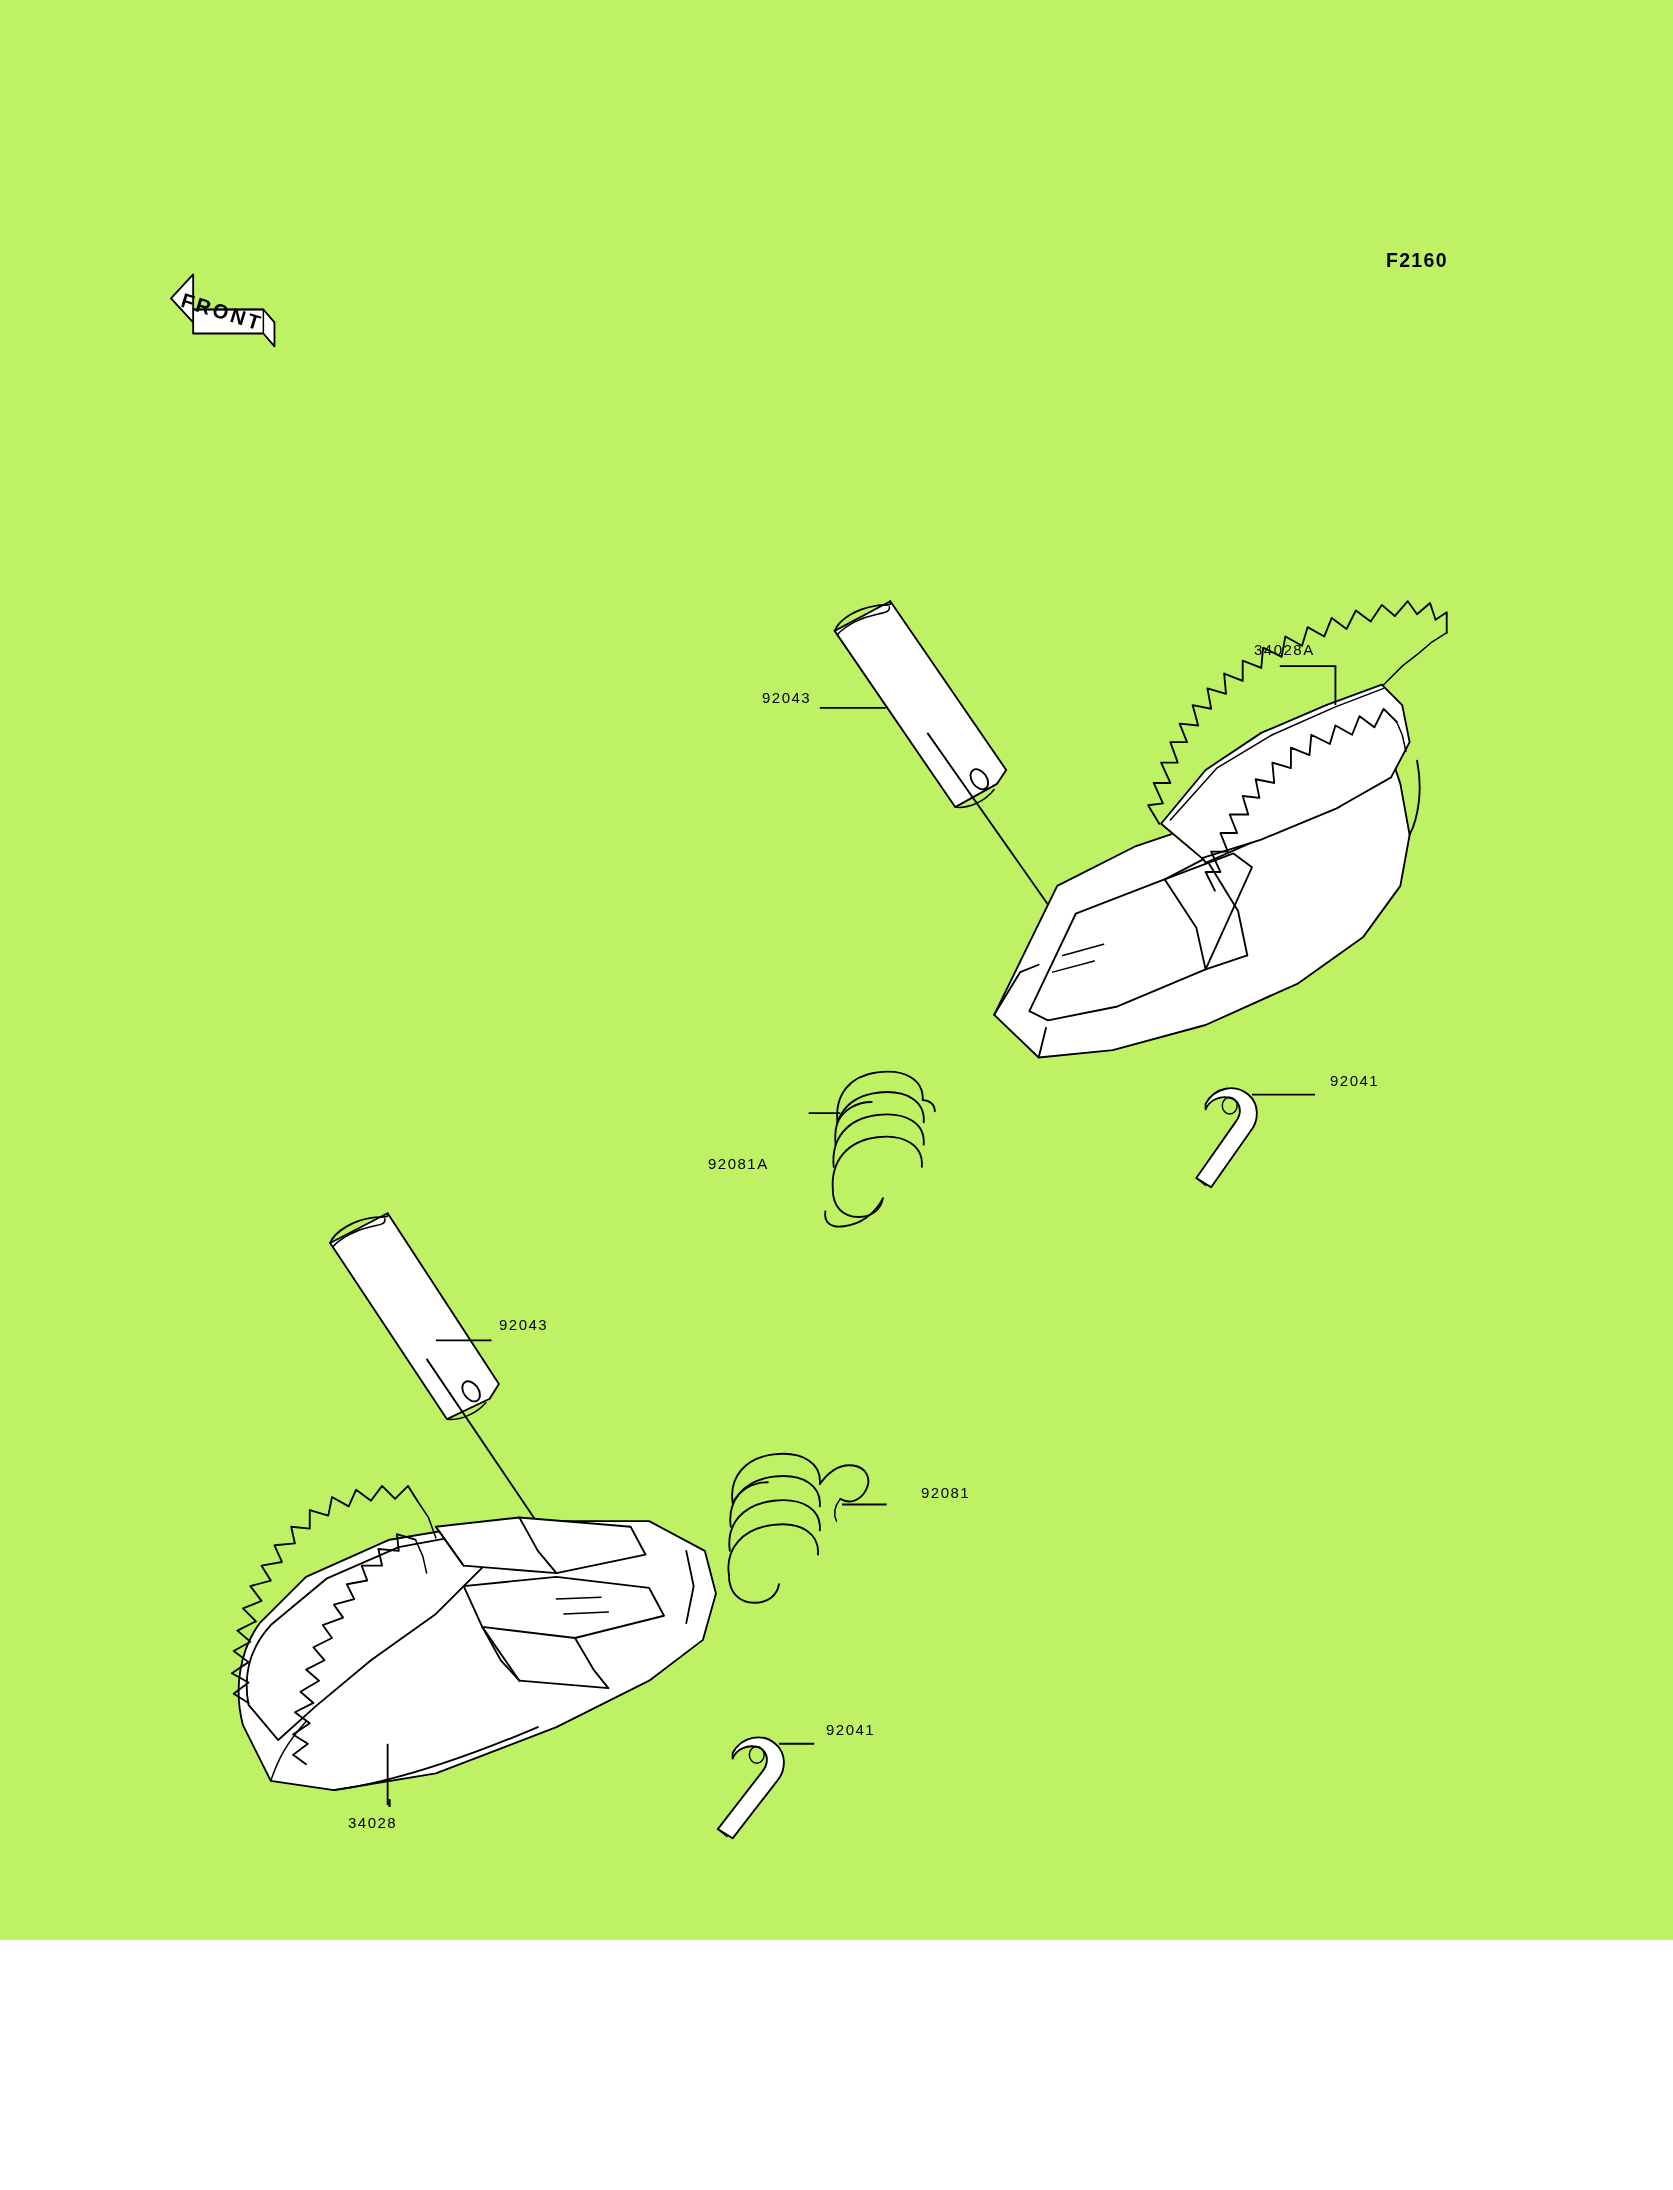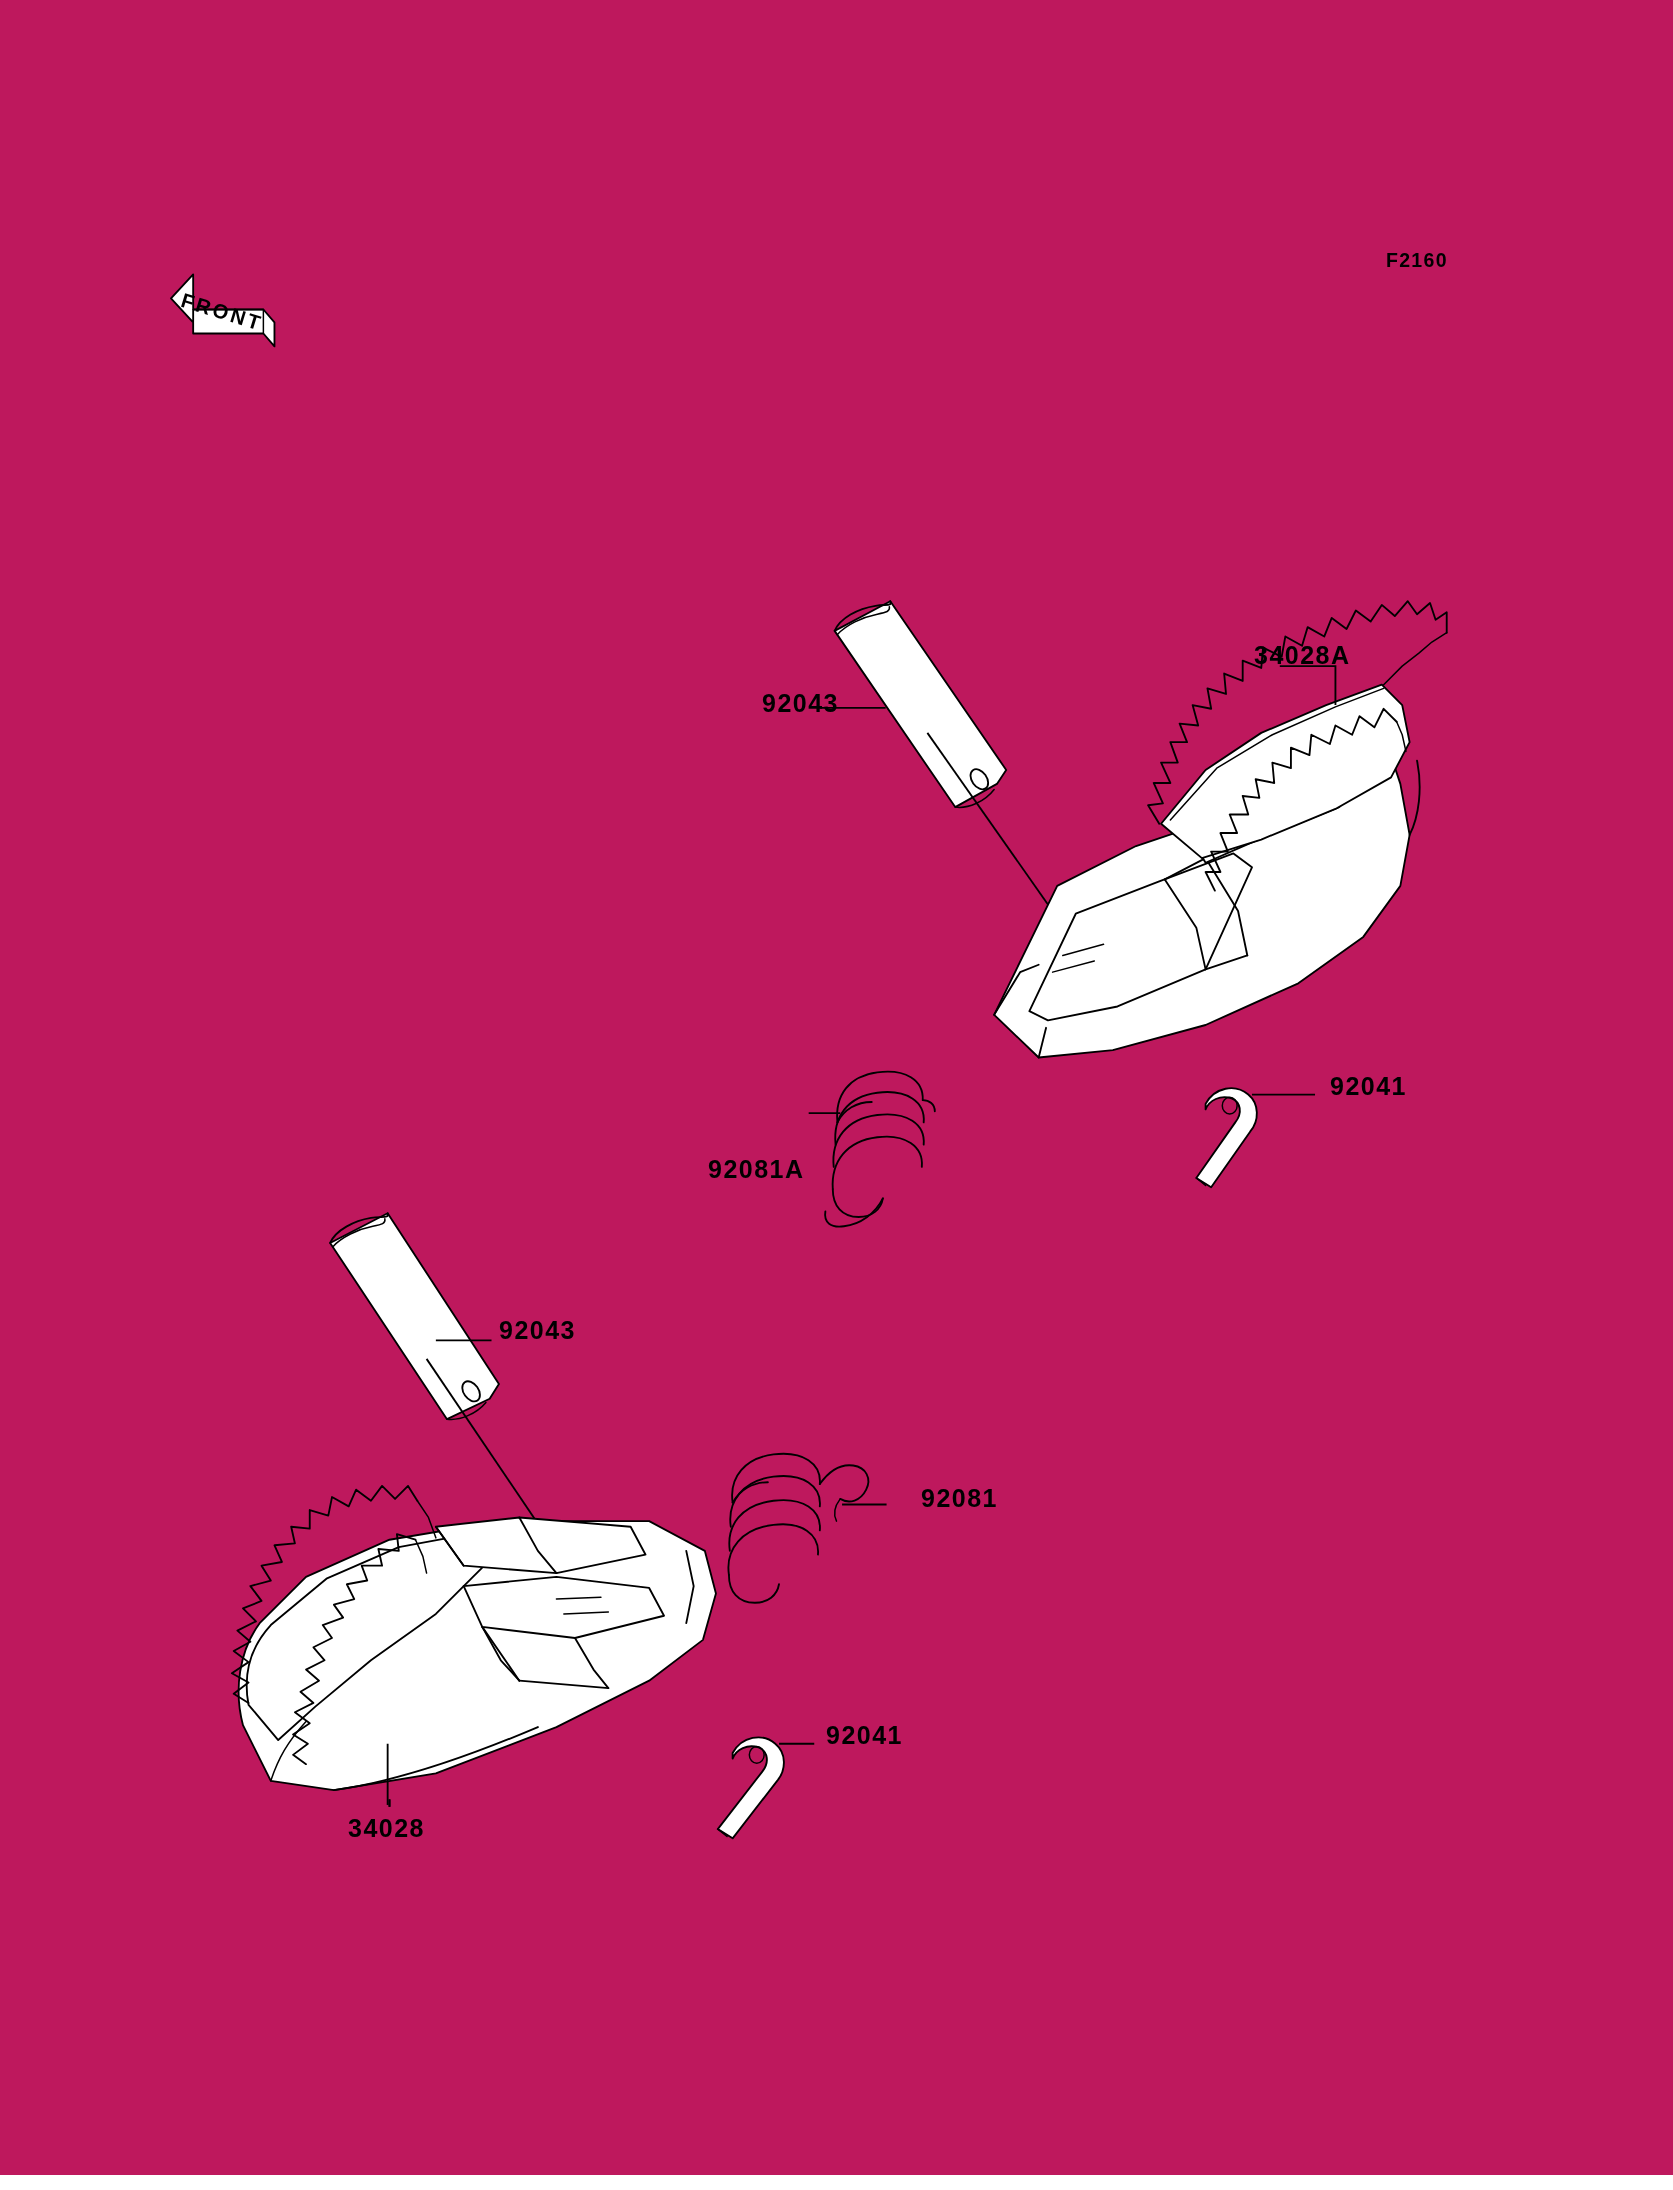"F2160" #page { background: #be185d -> #bef264; height: 2175px -> 1940px }
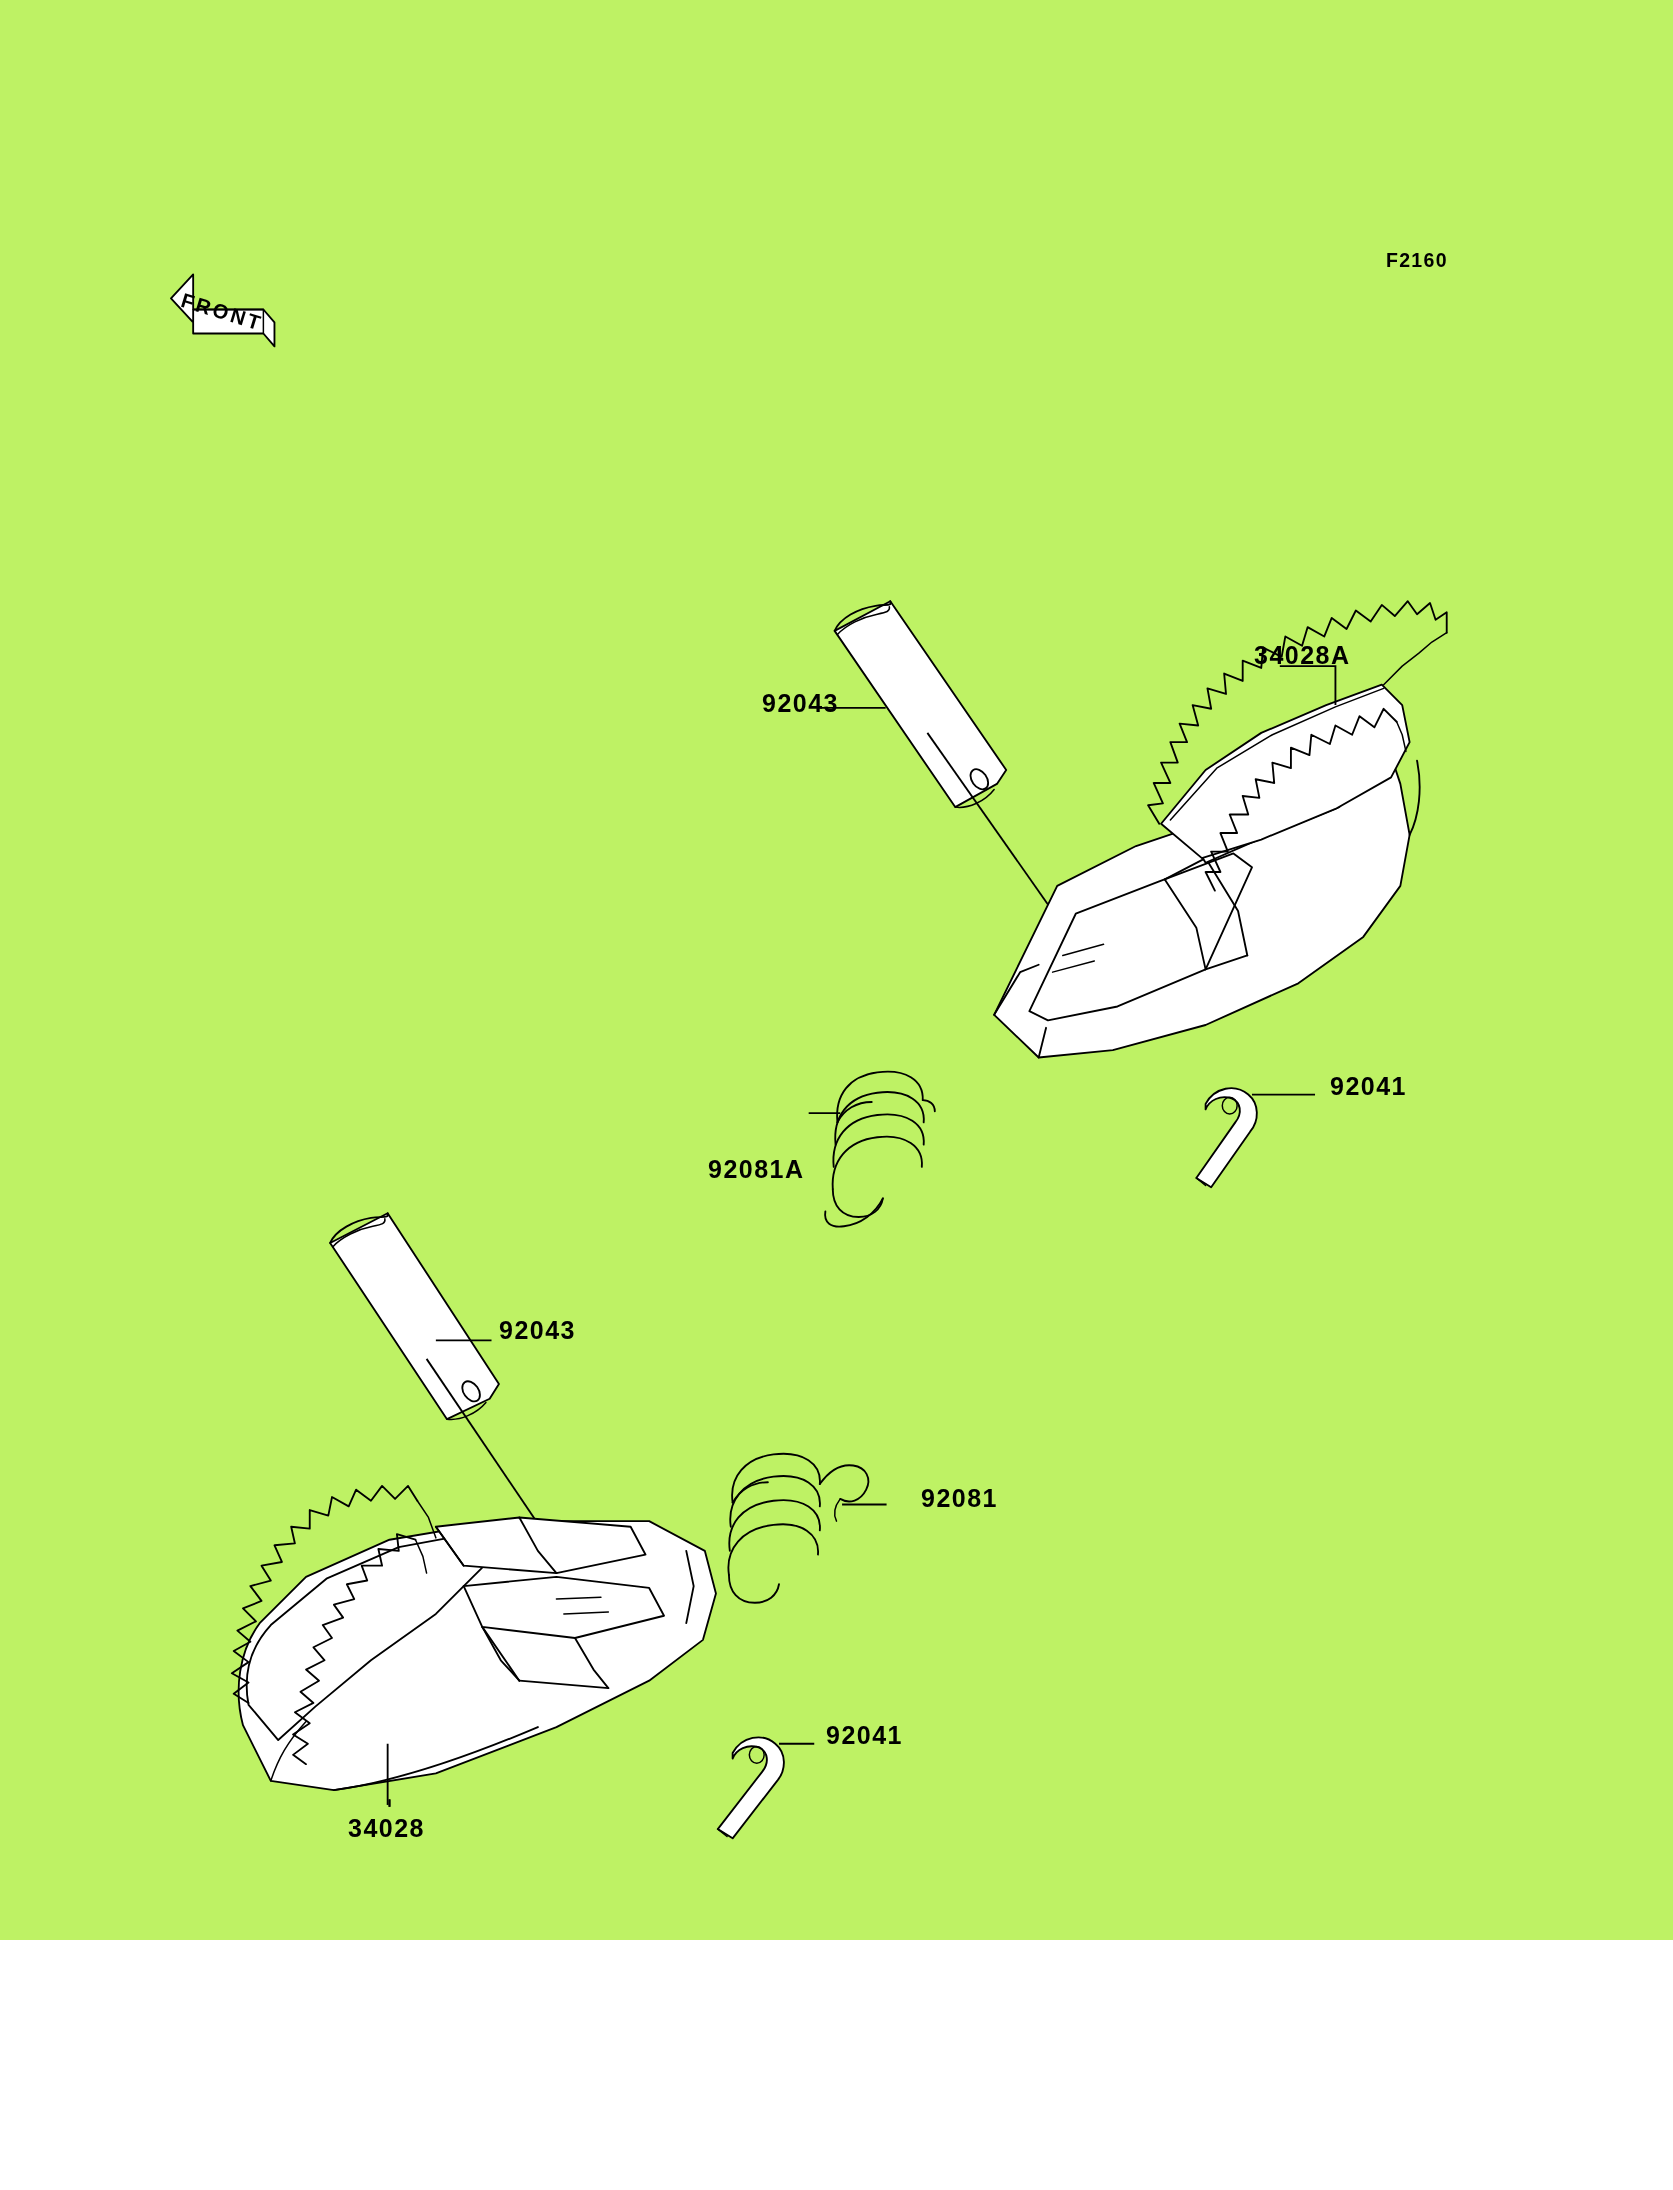"34028A" .label { font-size: 25px -> 15px; font-weight: bold -> normal }
